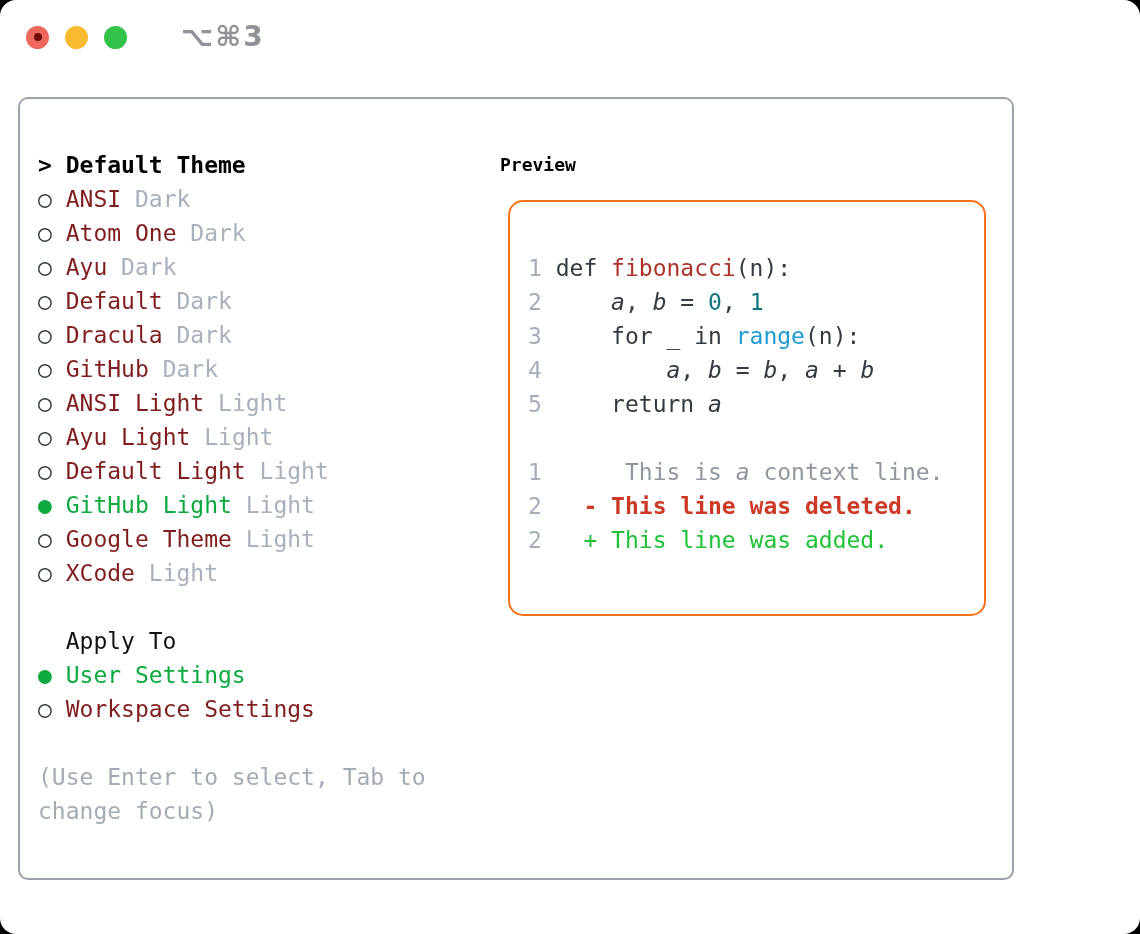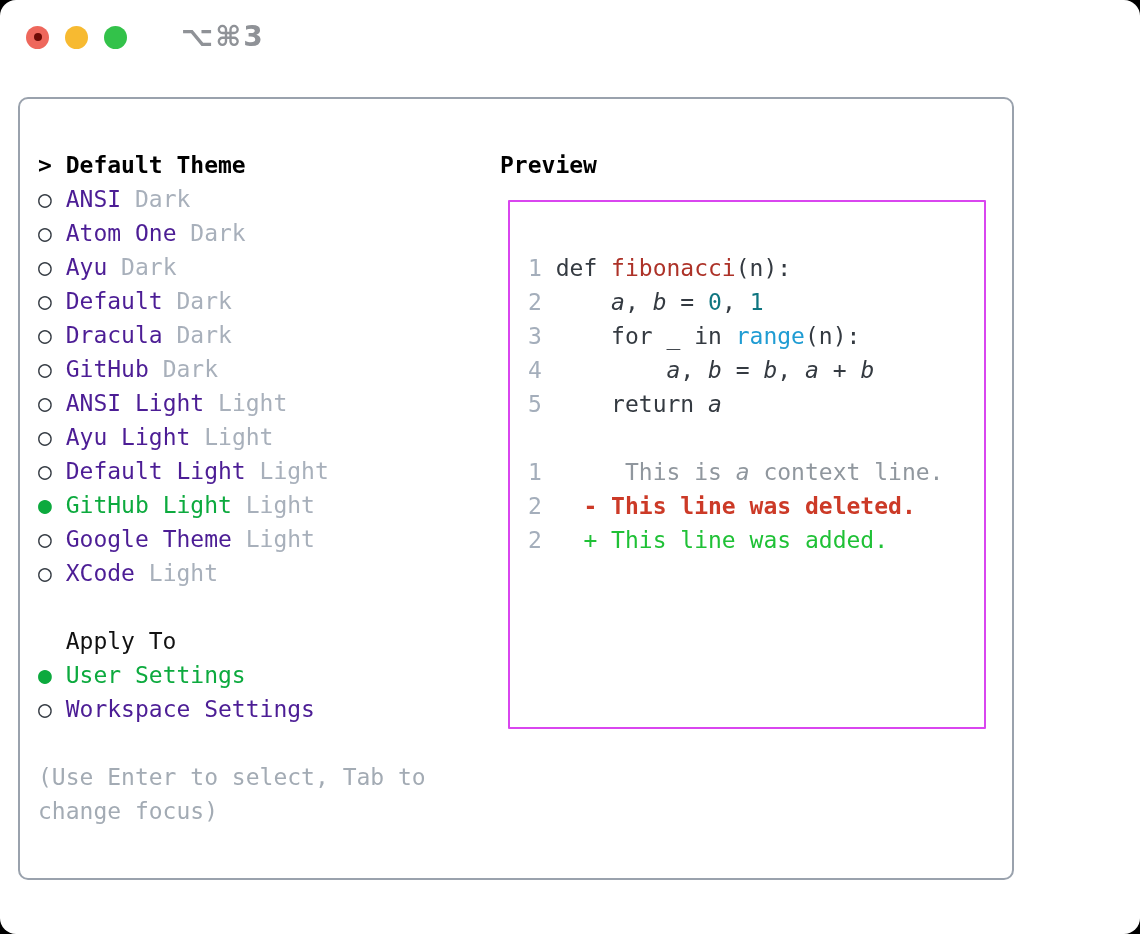"Preview" .preview-title { font-size: 23px -> 18px }
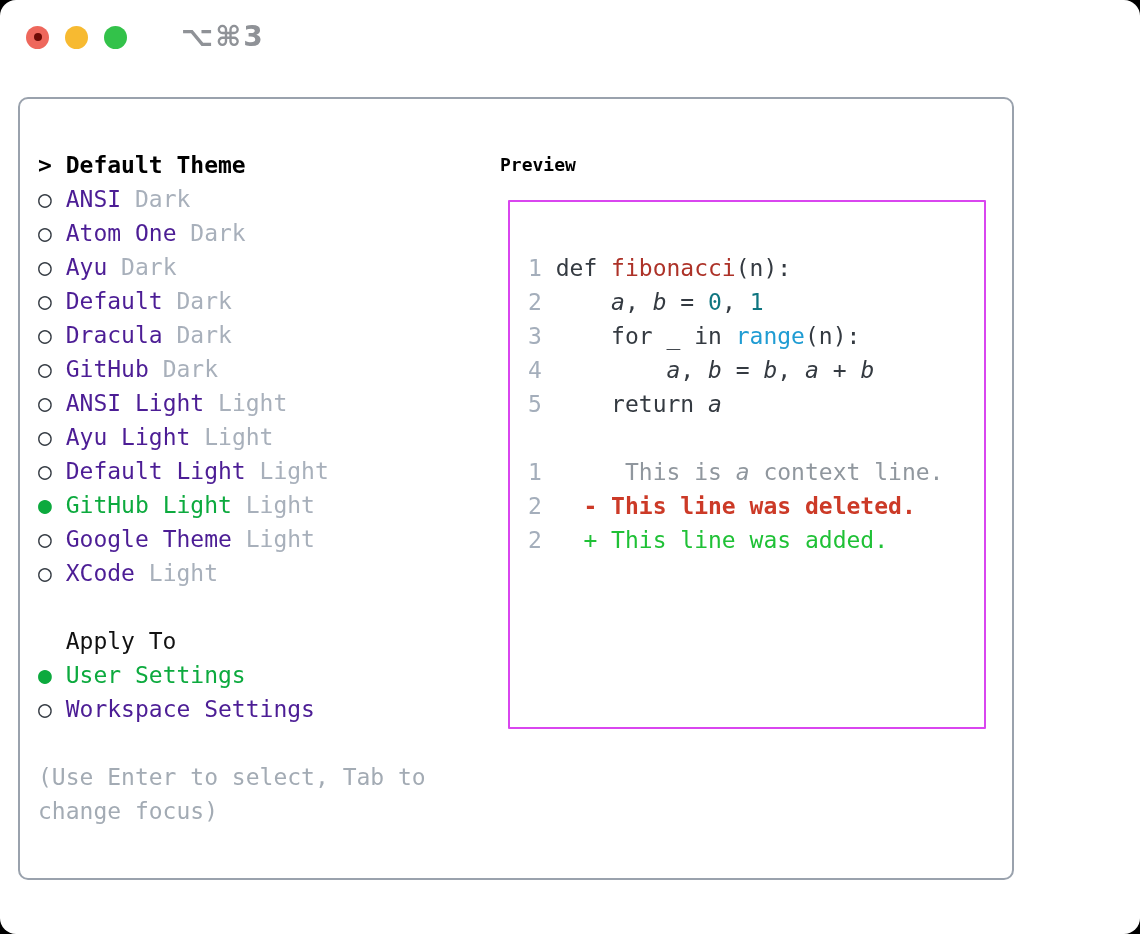"ANSI" .tname { color: #4c1d95 -> #7f1d1d }
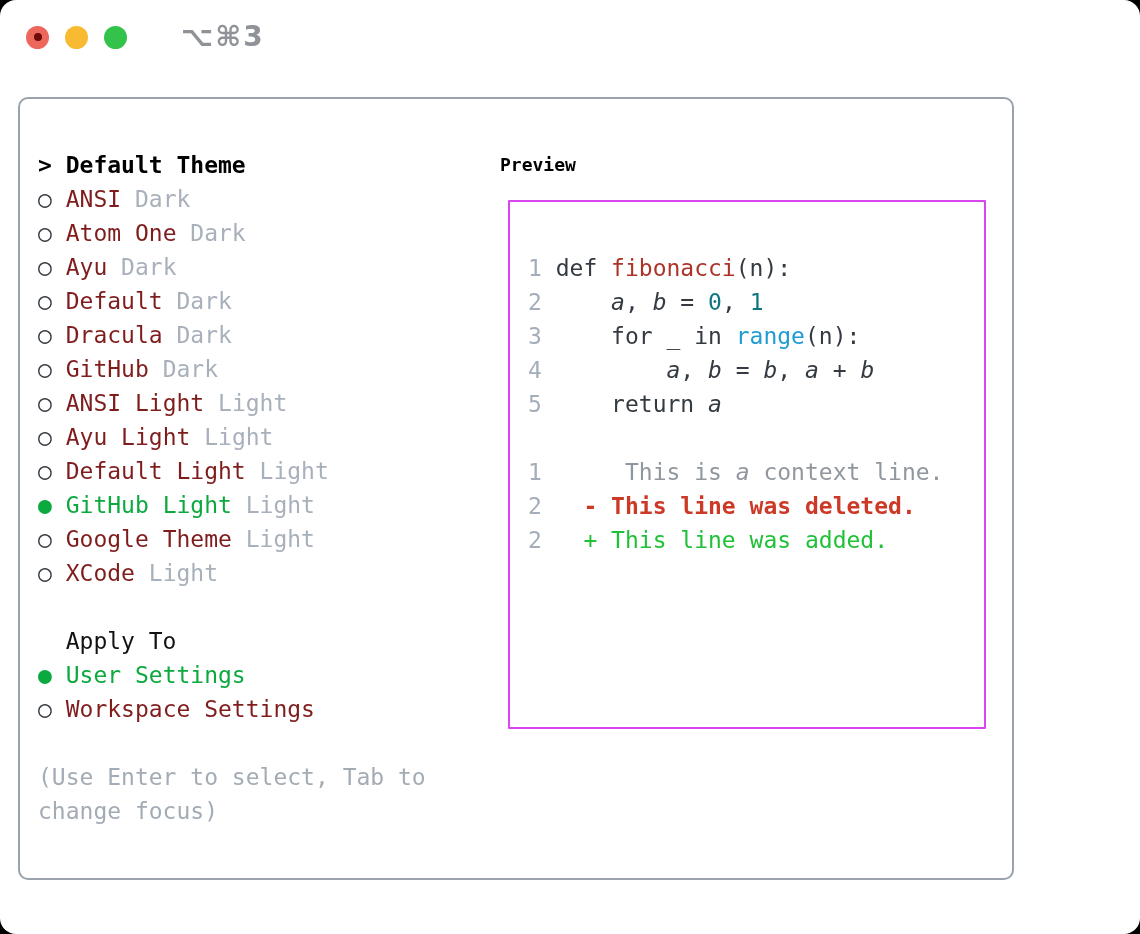"1 def fibonacci(n):" .preview-box { border: 2px solid #d946ef -> 2px solid #f97316; border-radius: 1px -> 15px; height: 529px -> 416px }
